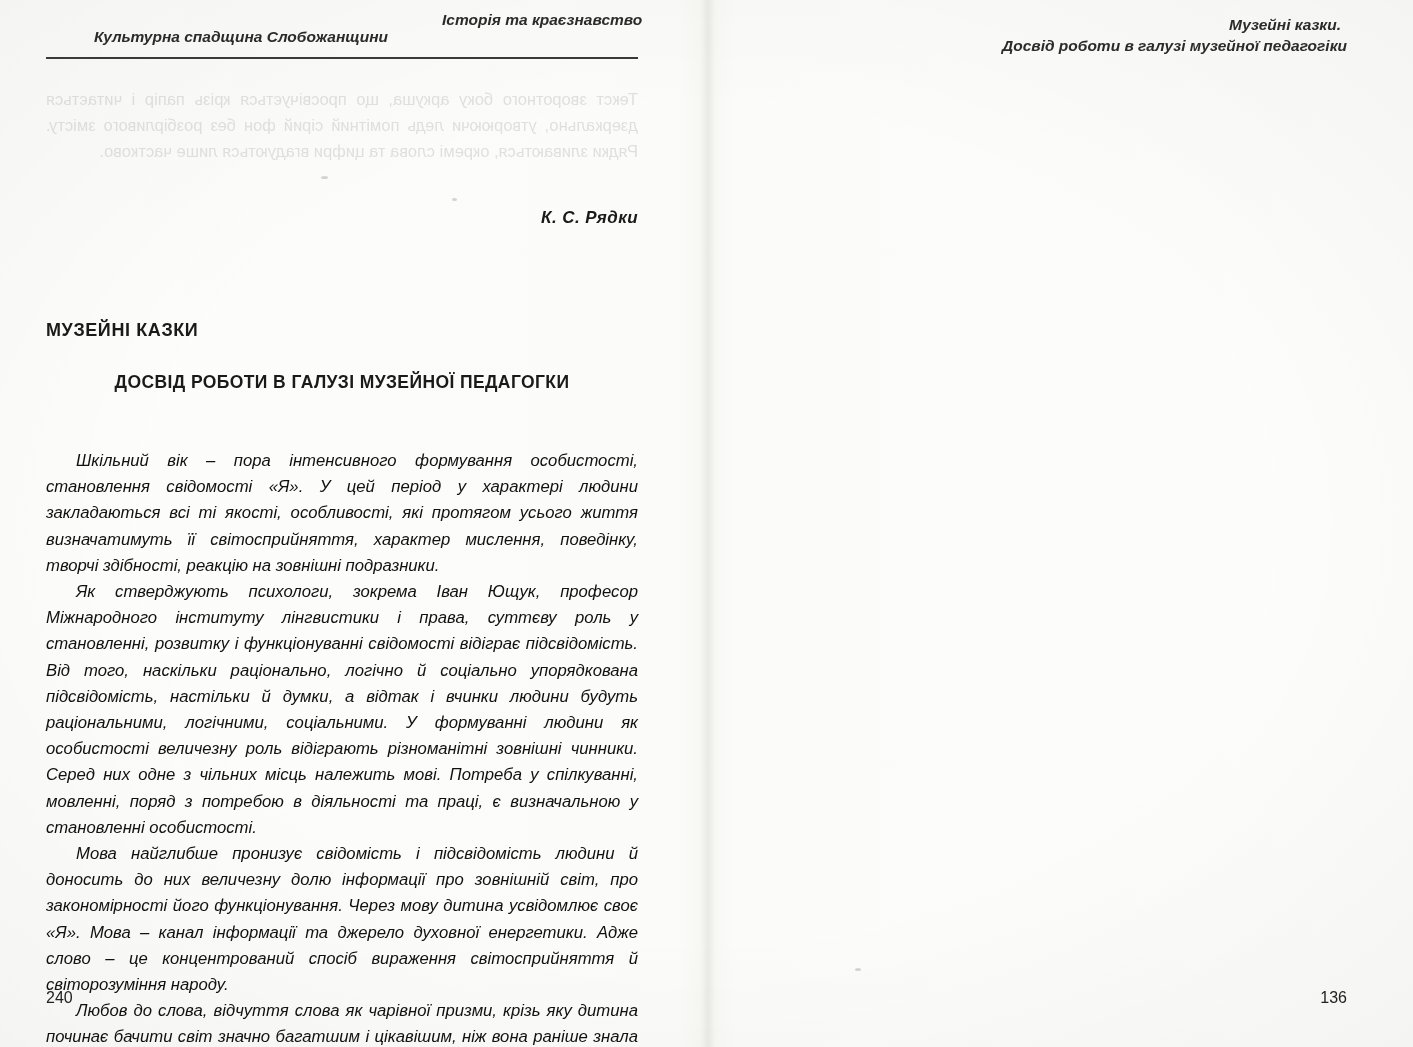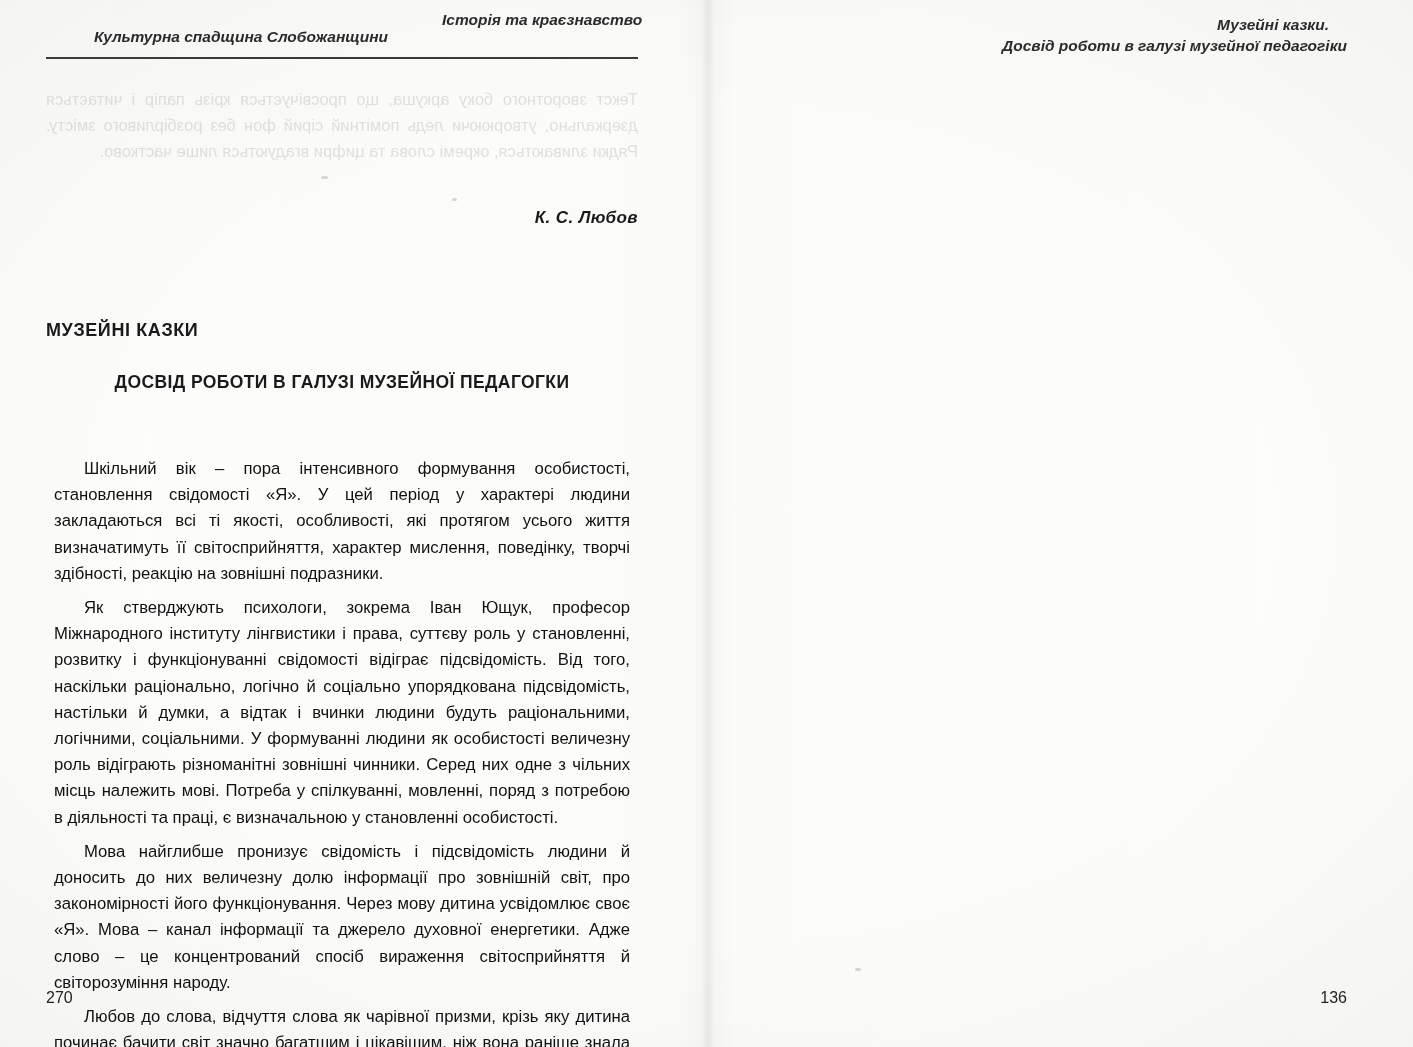"Музейні казки." .runhead-right-a { right: 84px -> 72px }
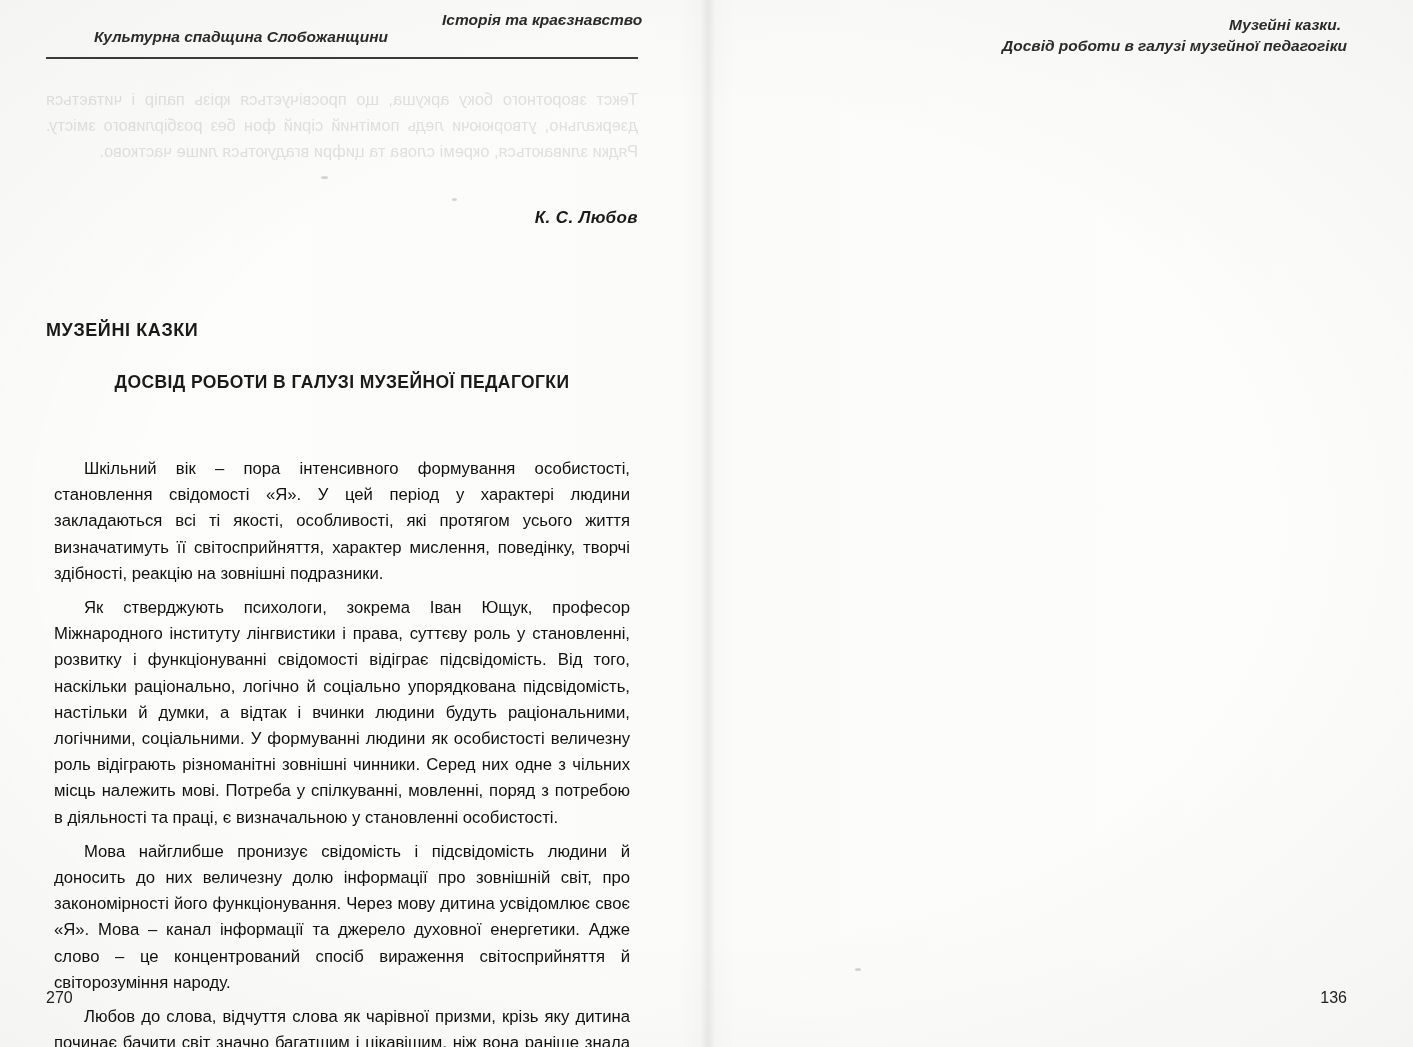"К. С. Любов" div.author { text: Любов -> Рядки }
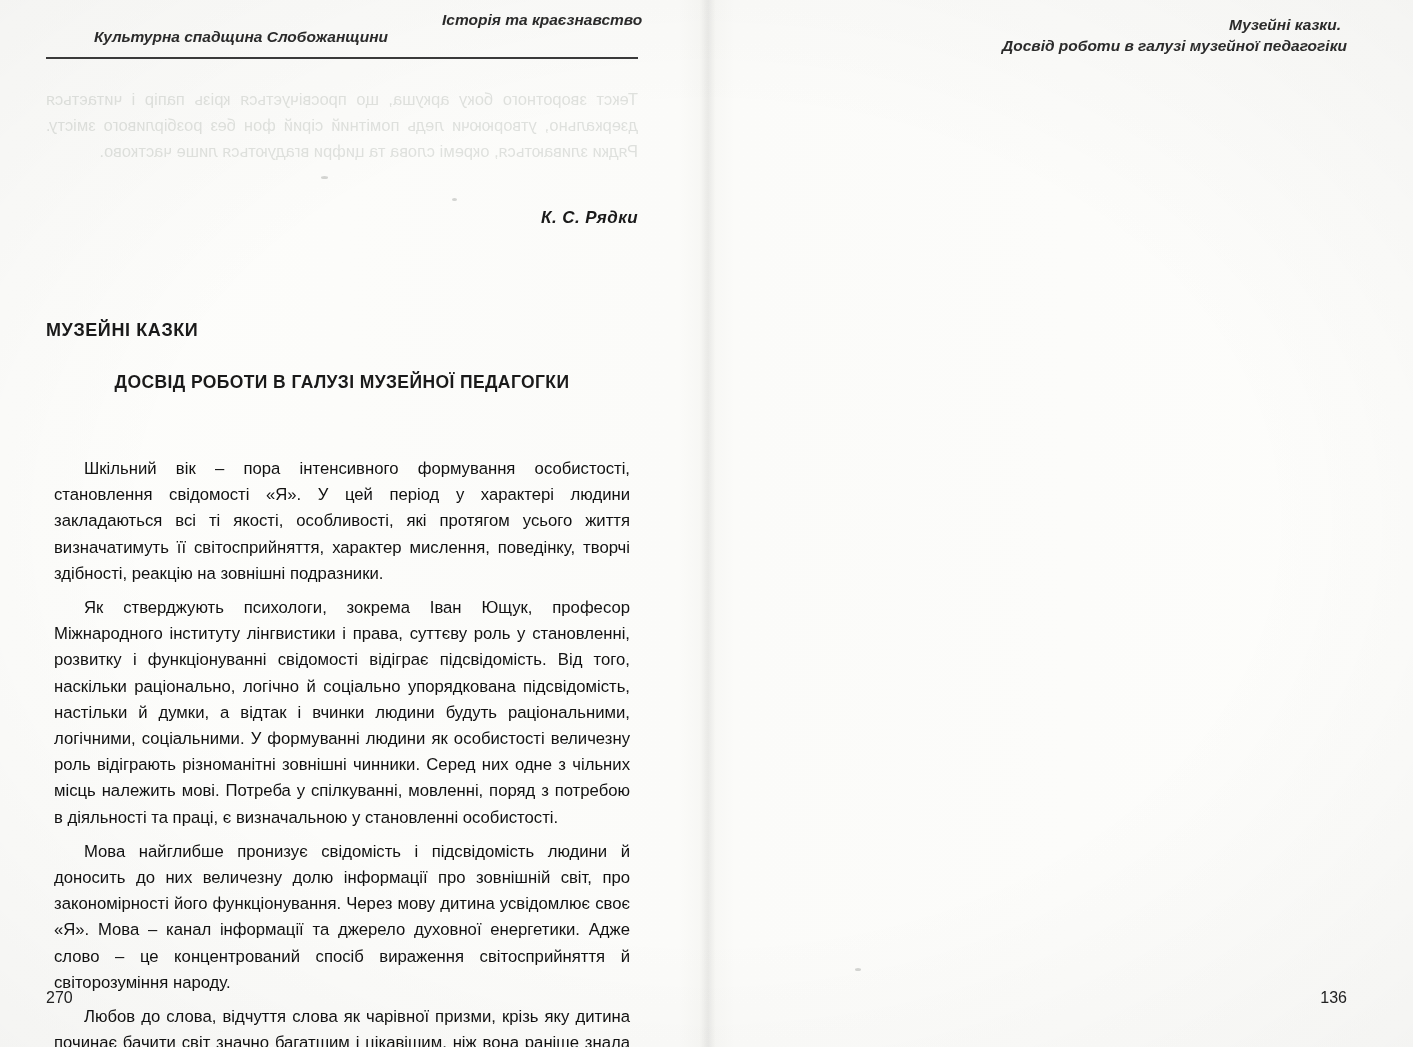"Шкільний вік – пора інтенсивного" .col p { font-style: none -> italic; margin: 8px -> 0 }
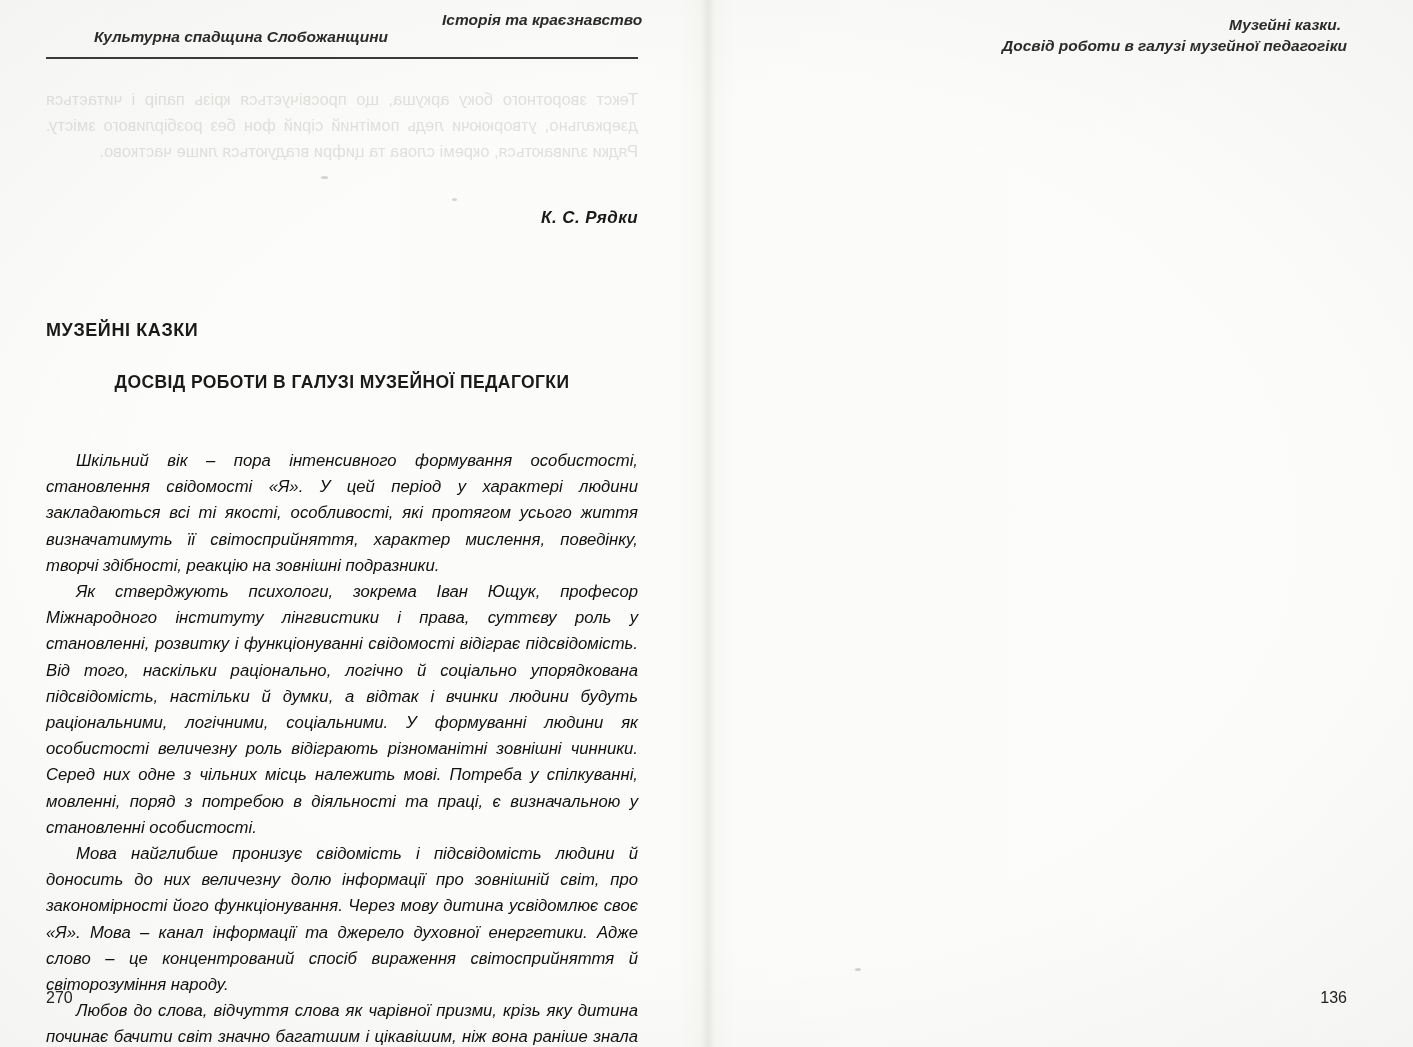"270" div.folio { text: 270 -> 240 }
